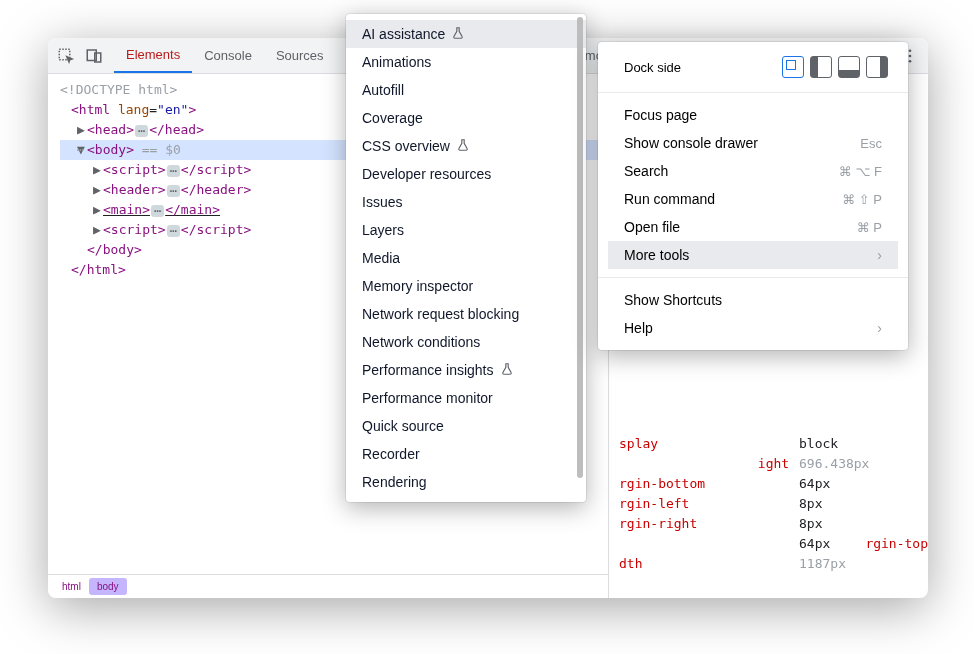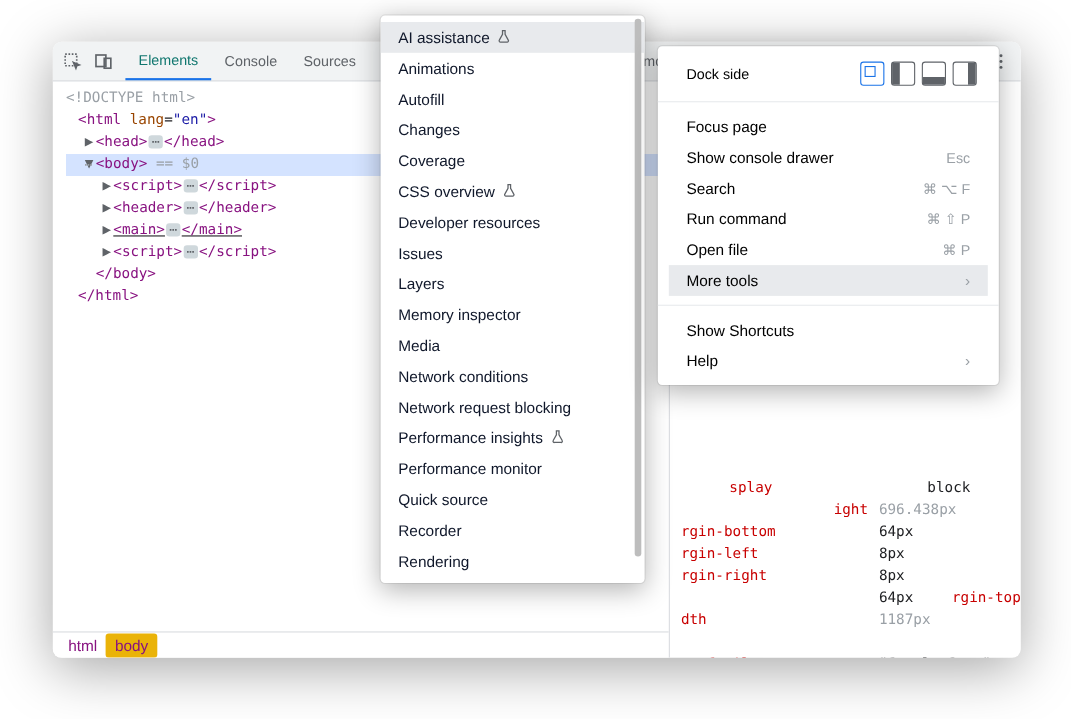"Elements" .tab.active { color: #0f766e -> #b91c1c }
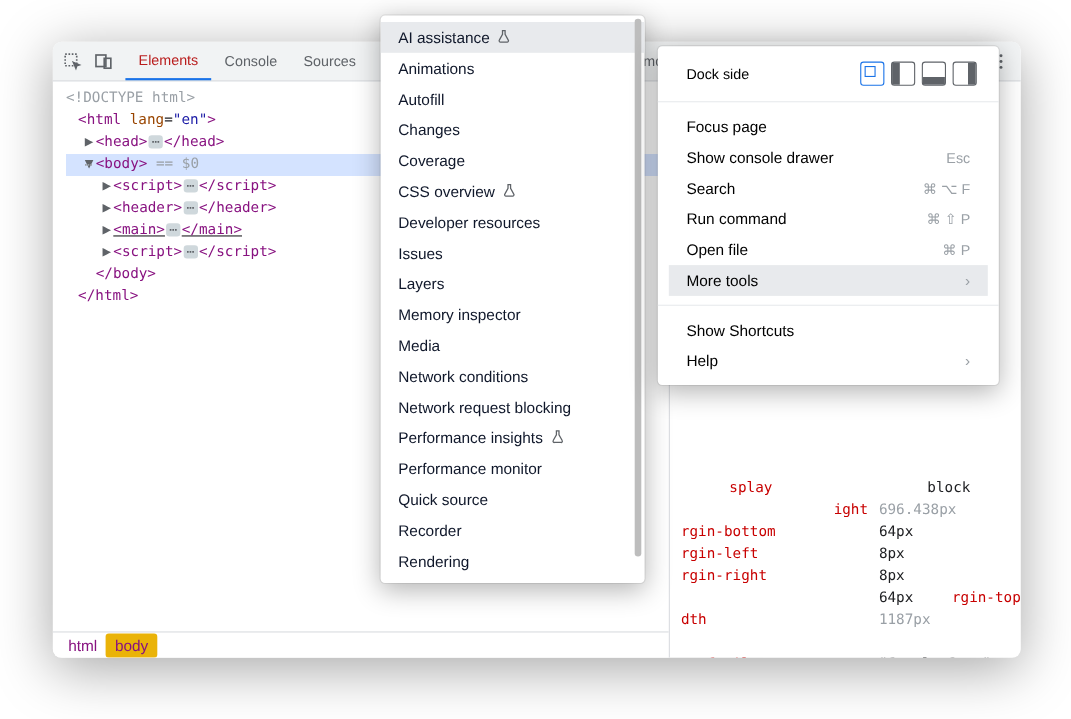"Changes" div.mi { html: <div> <span>Changes</span> </div> -> none }
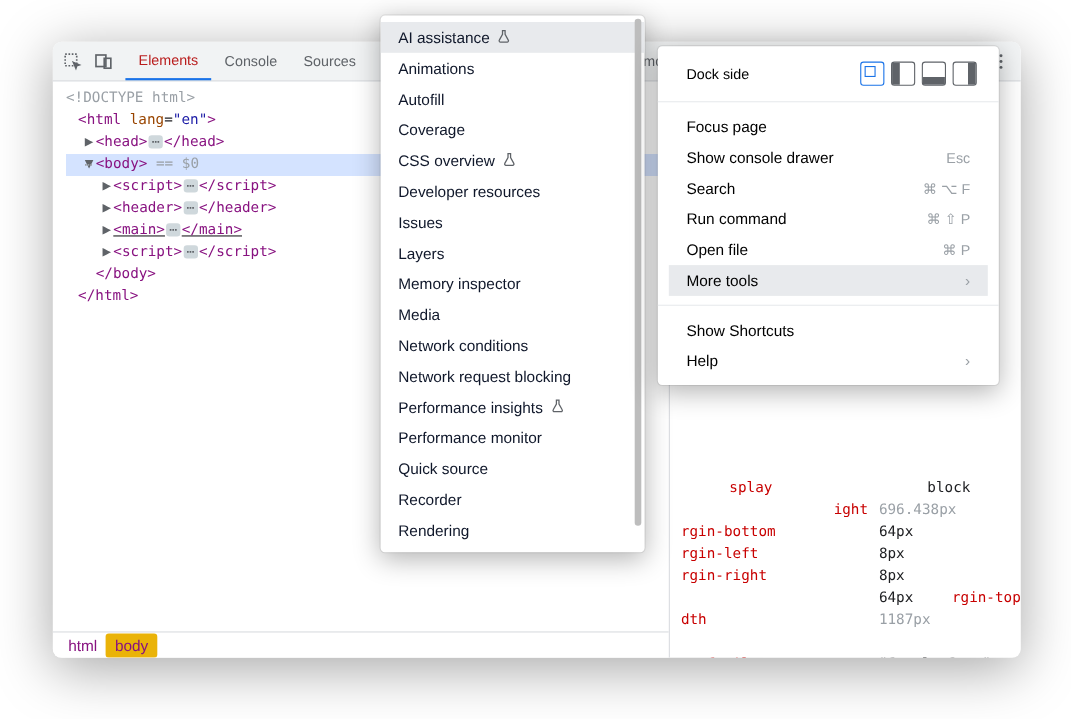"Memory inspector" div.mi { order: before "Media" -> after "Media" }
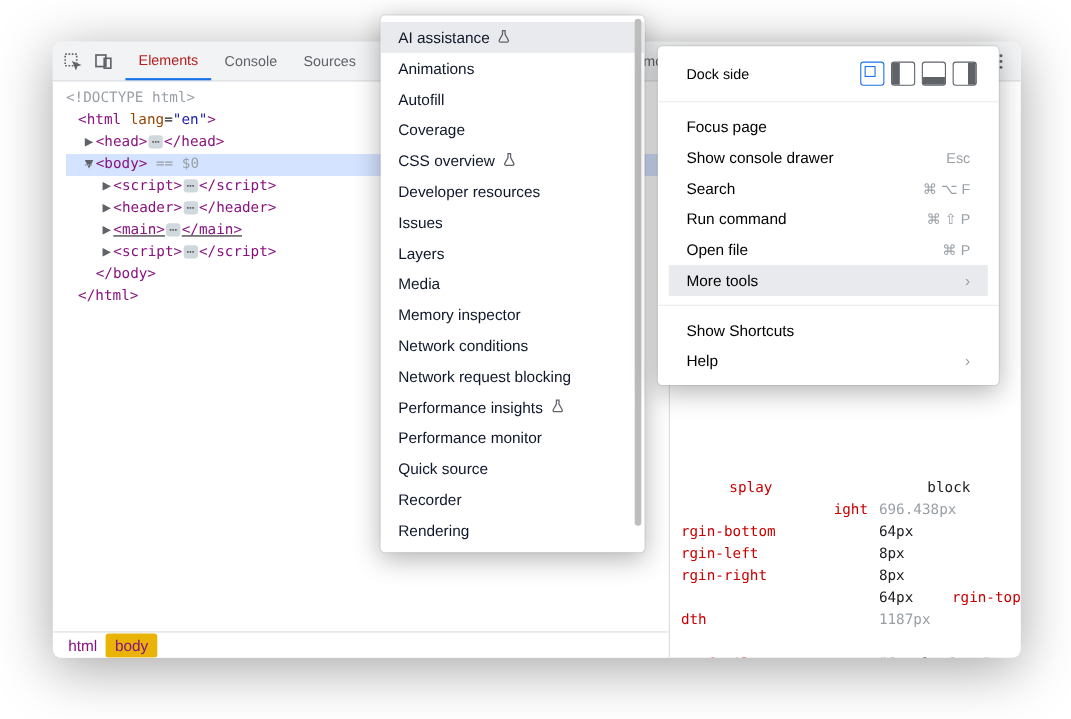"Network conditions" div.mi { order: before "Network request blocking" -> after "Network request blocking" }
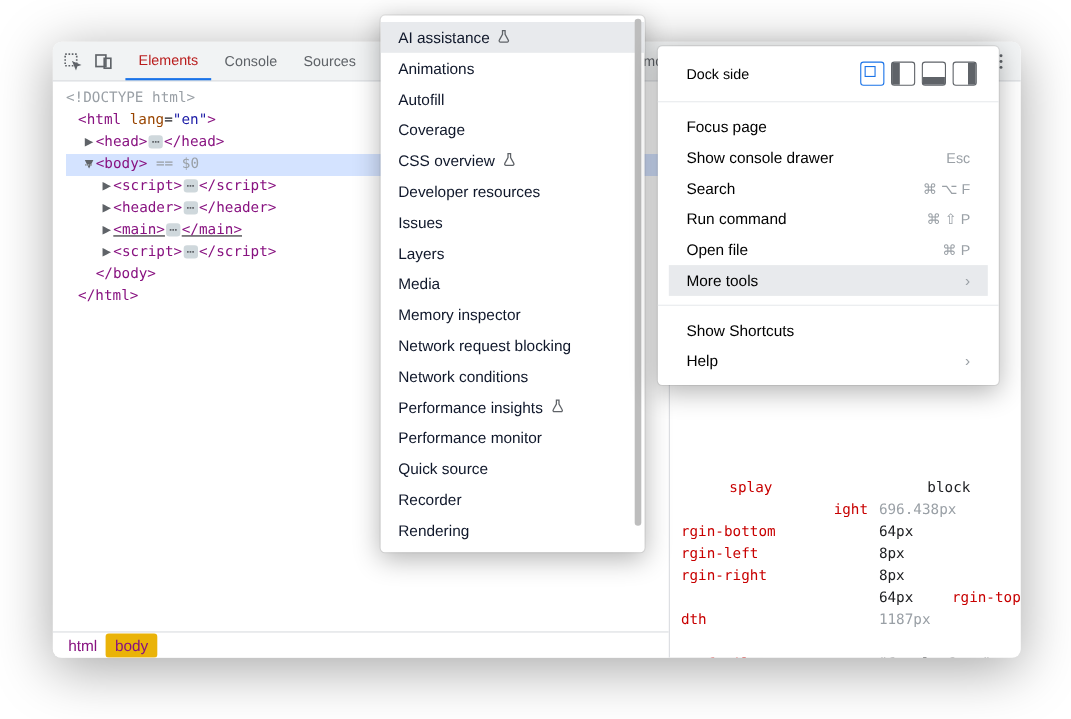"splay" div { margin-left: 44px -> none }
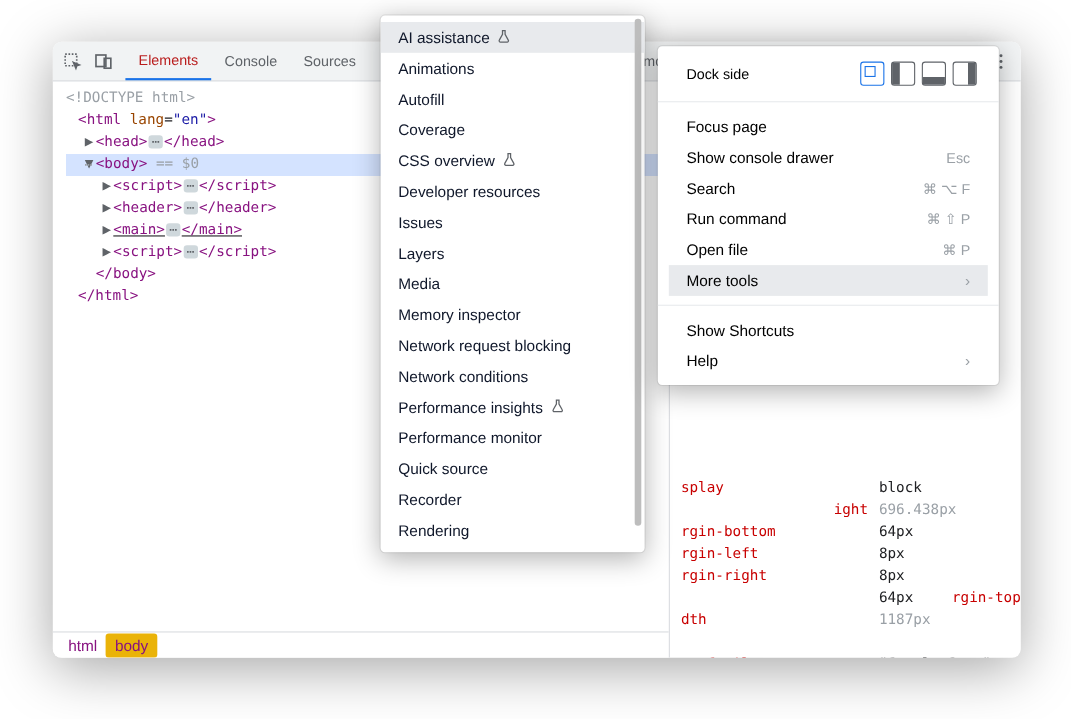"html" .crumbs { font-size: 14px -> 10px }
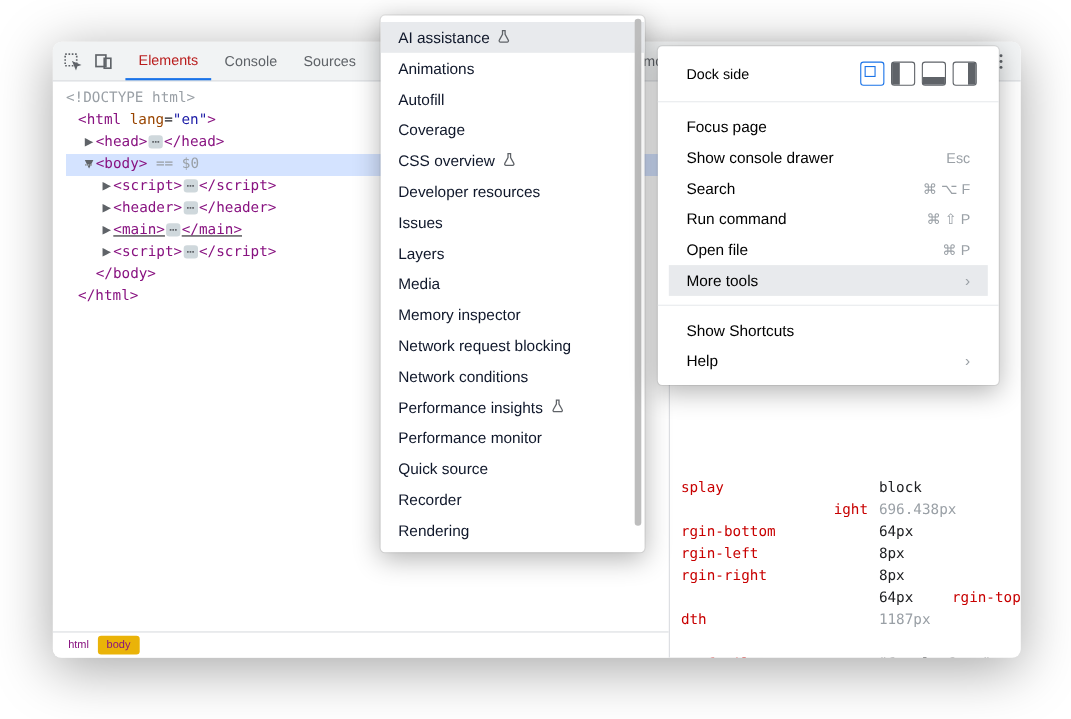"body" .crumb.active { background: #eab308 -> #c4b5fd }
